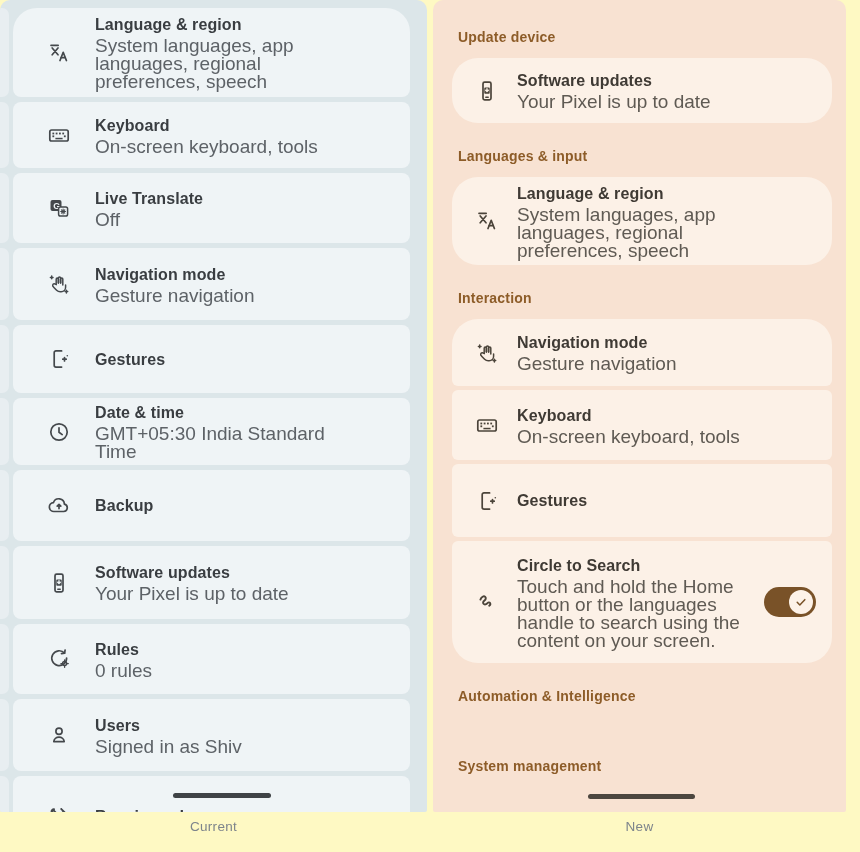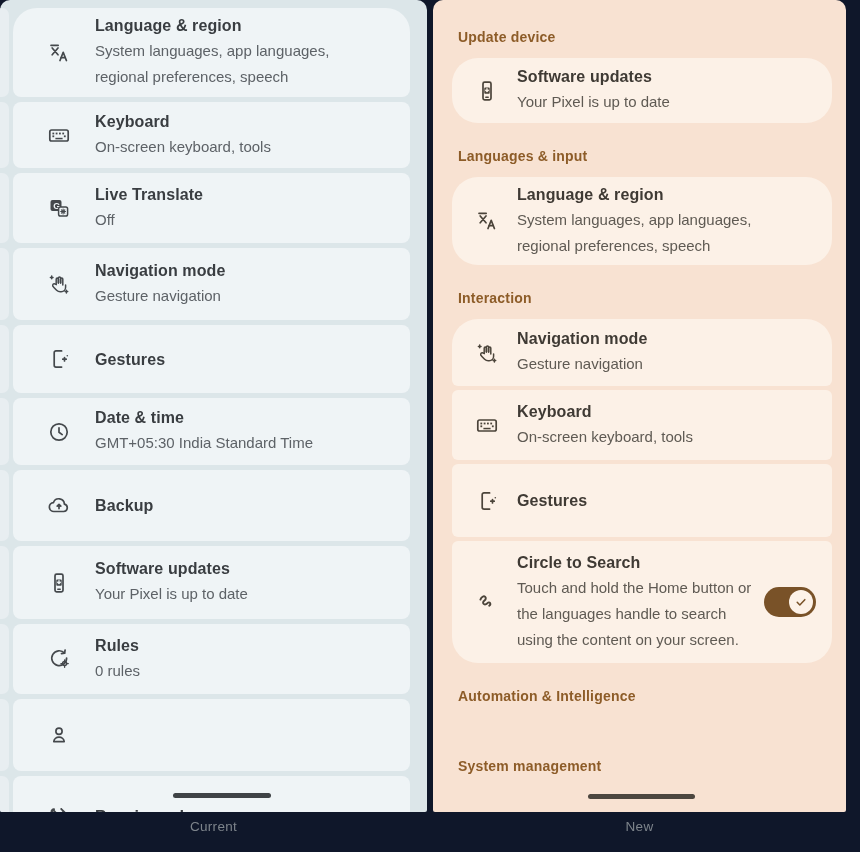"Language & region" .stage { background: #0f172a -> #fef9c3 }
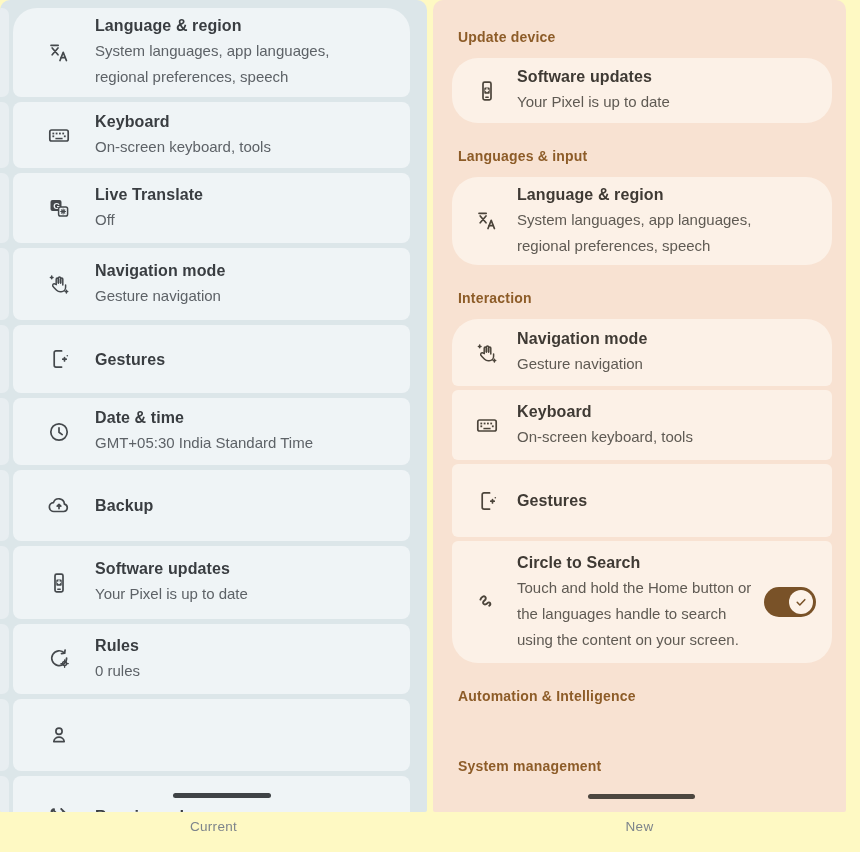"System languages, app languages," .sub { font-size: 15px -> 19px; line-height: 26px -> 18px }
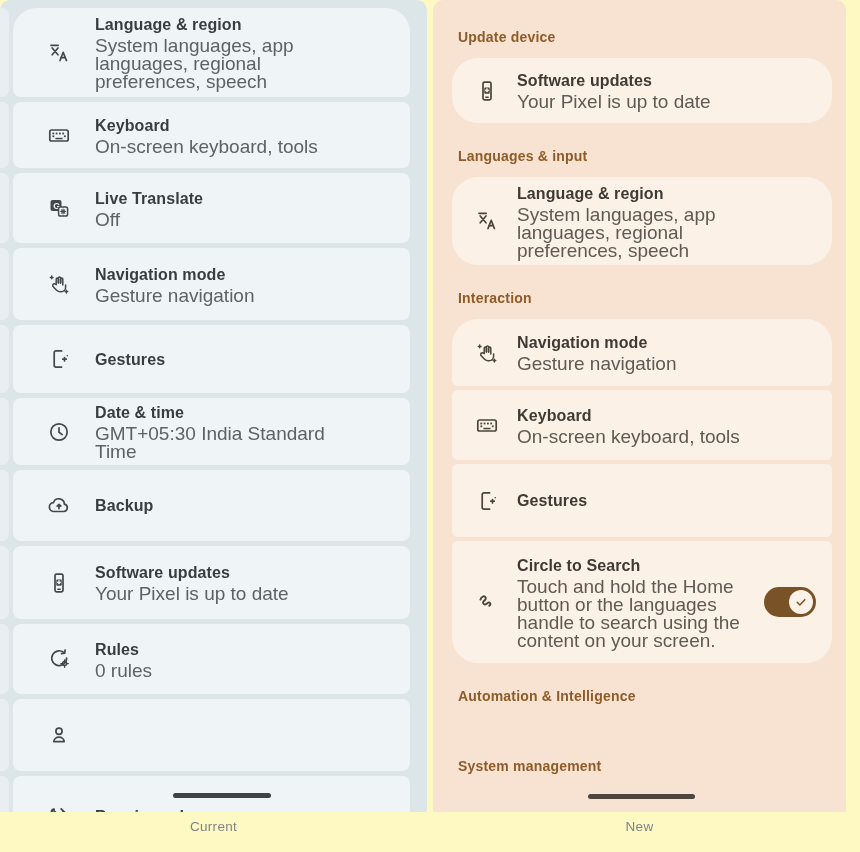"Users" div.txt { html: none -> <div> <div>Users</div> <div>Signed in as Shiv</div> </div> }
